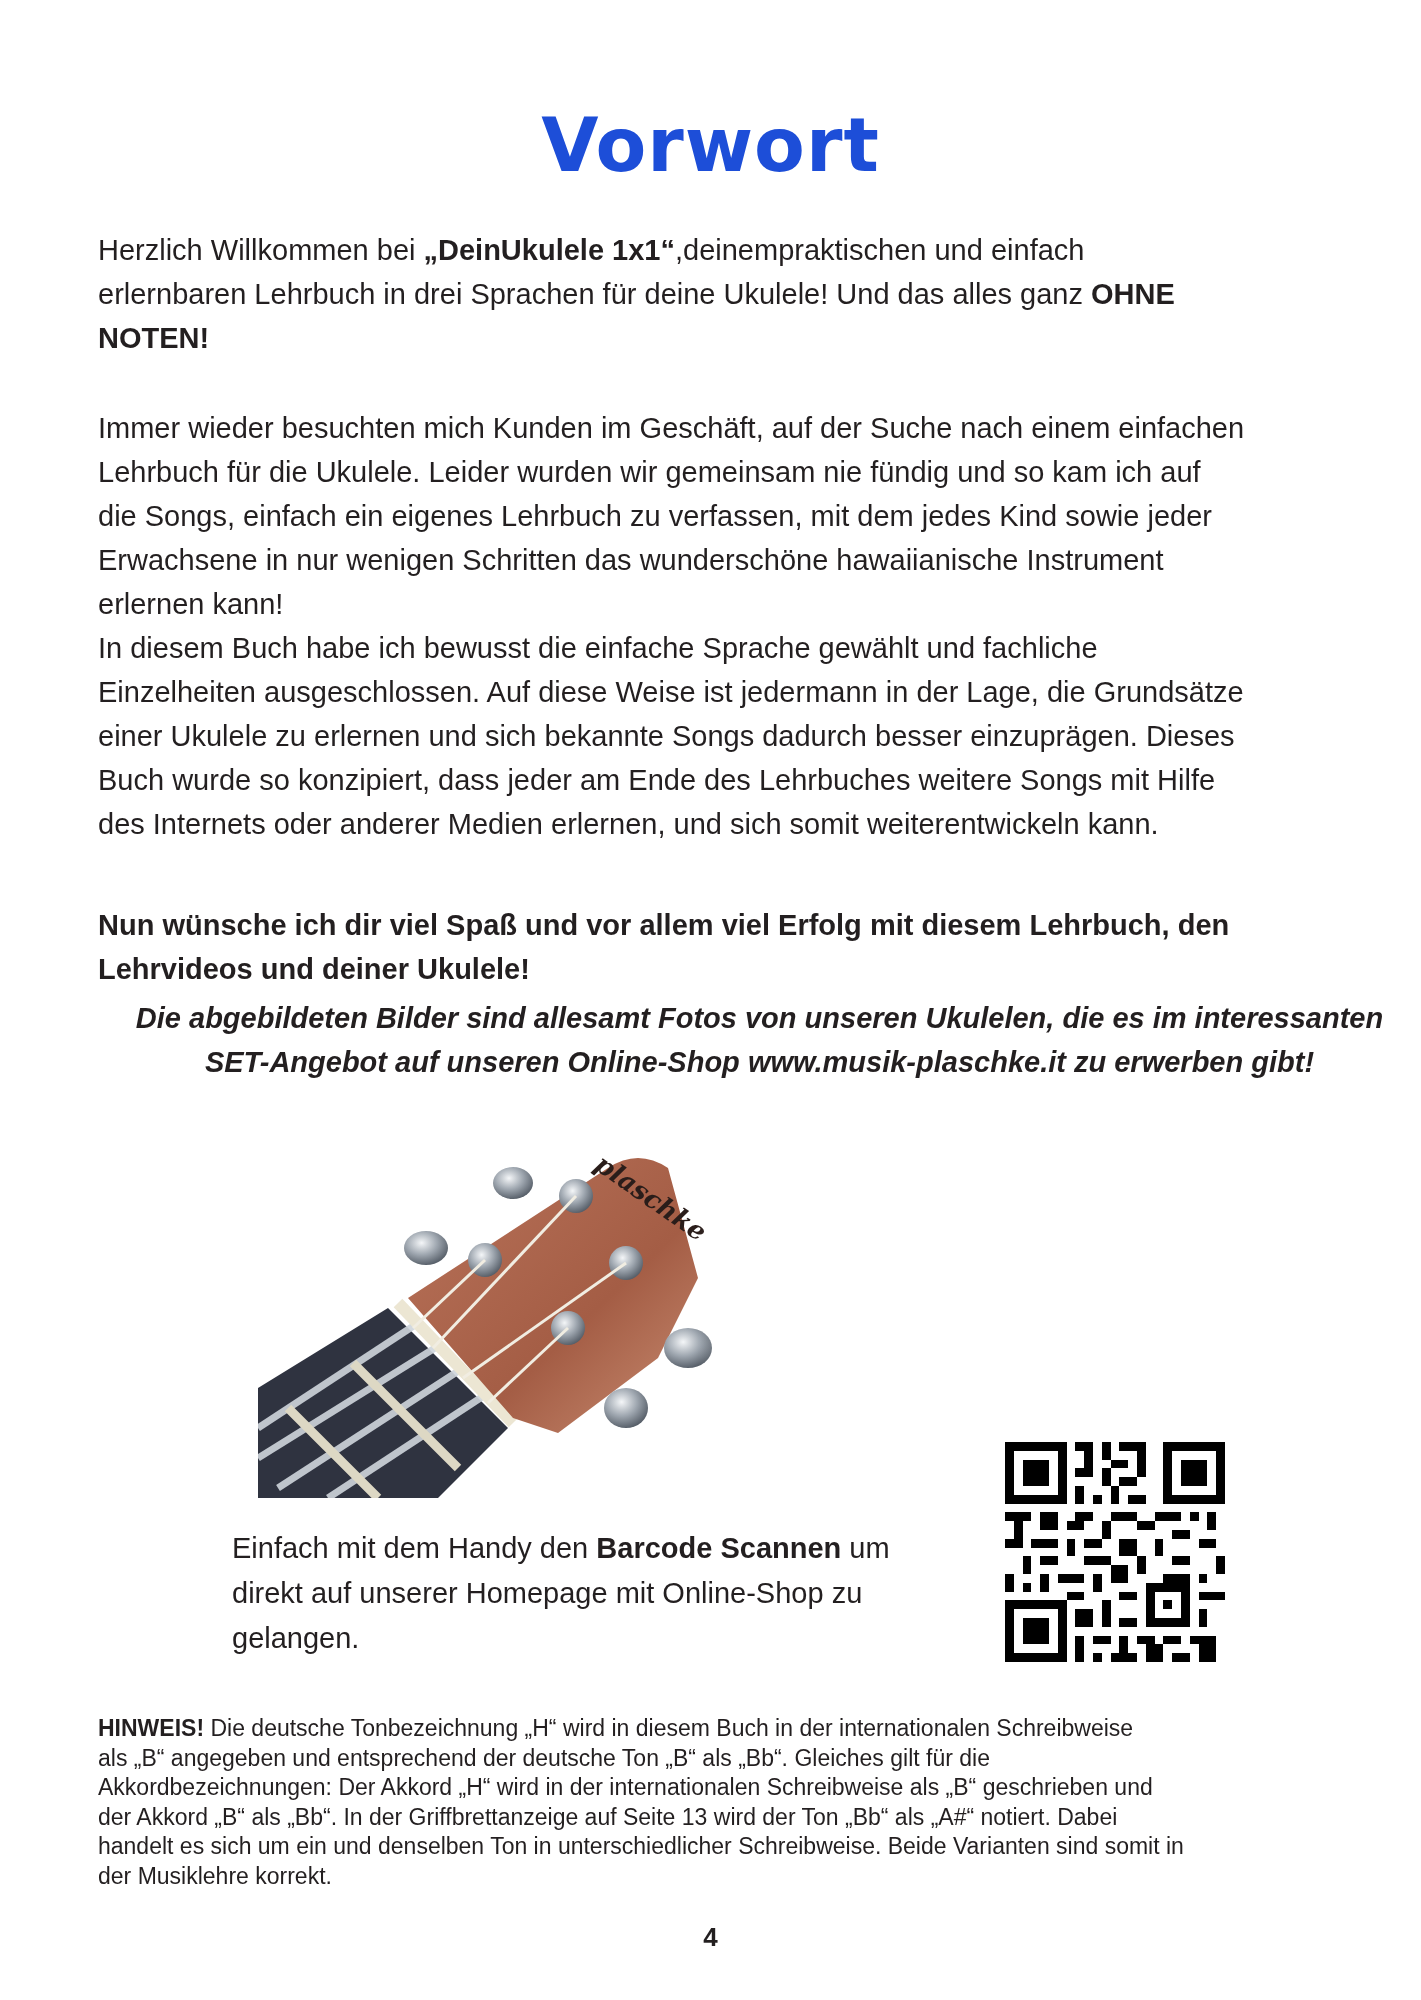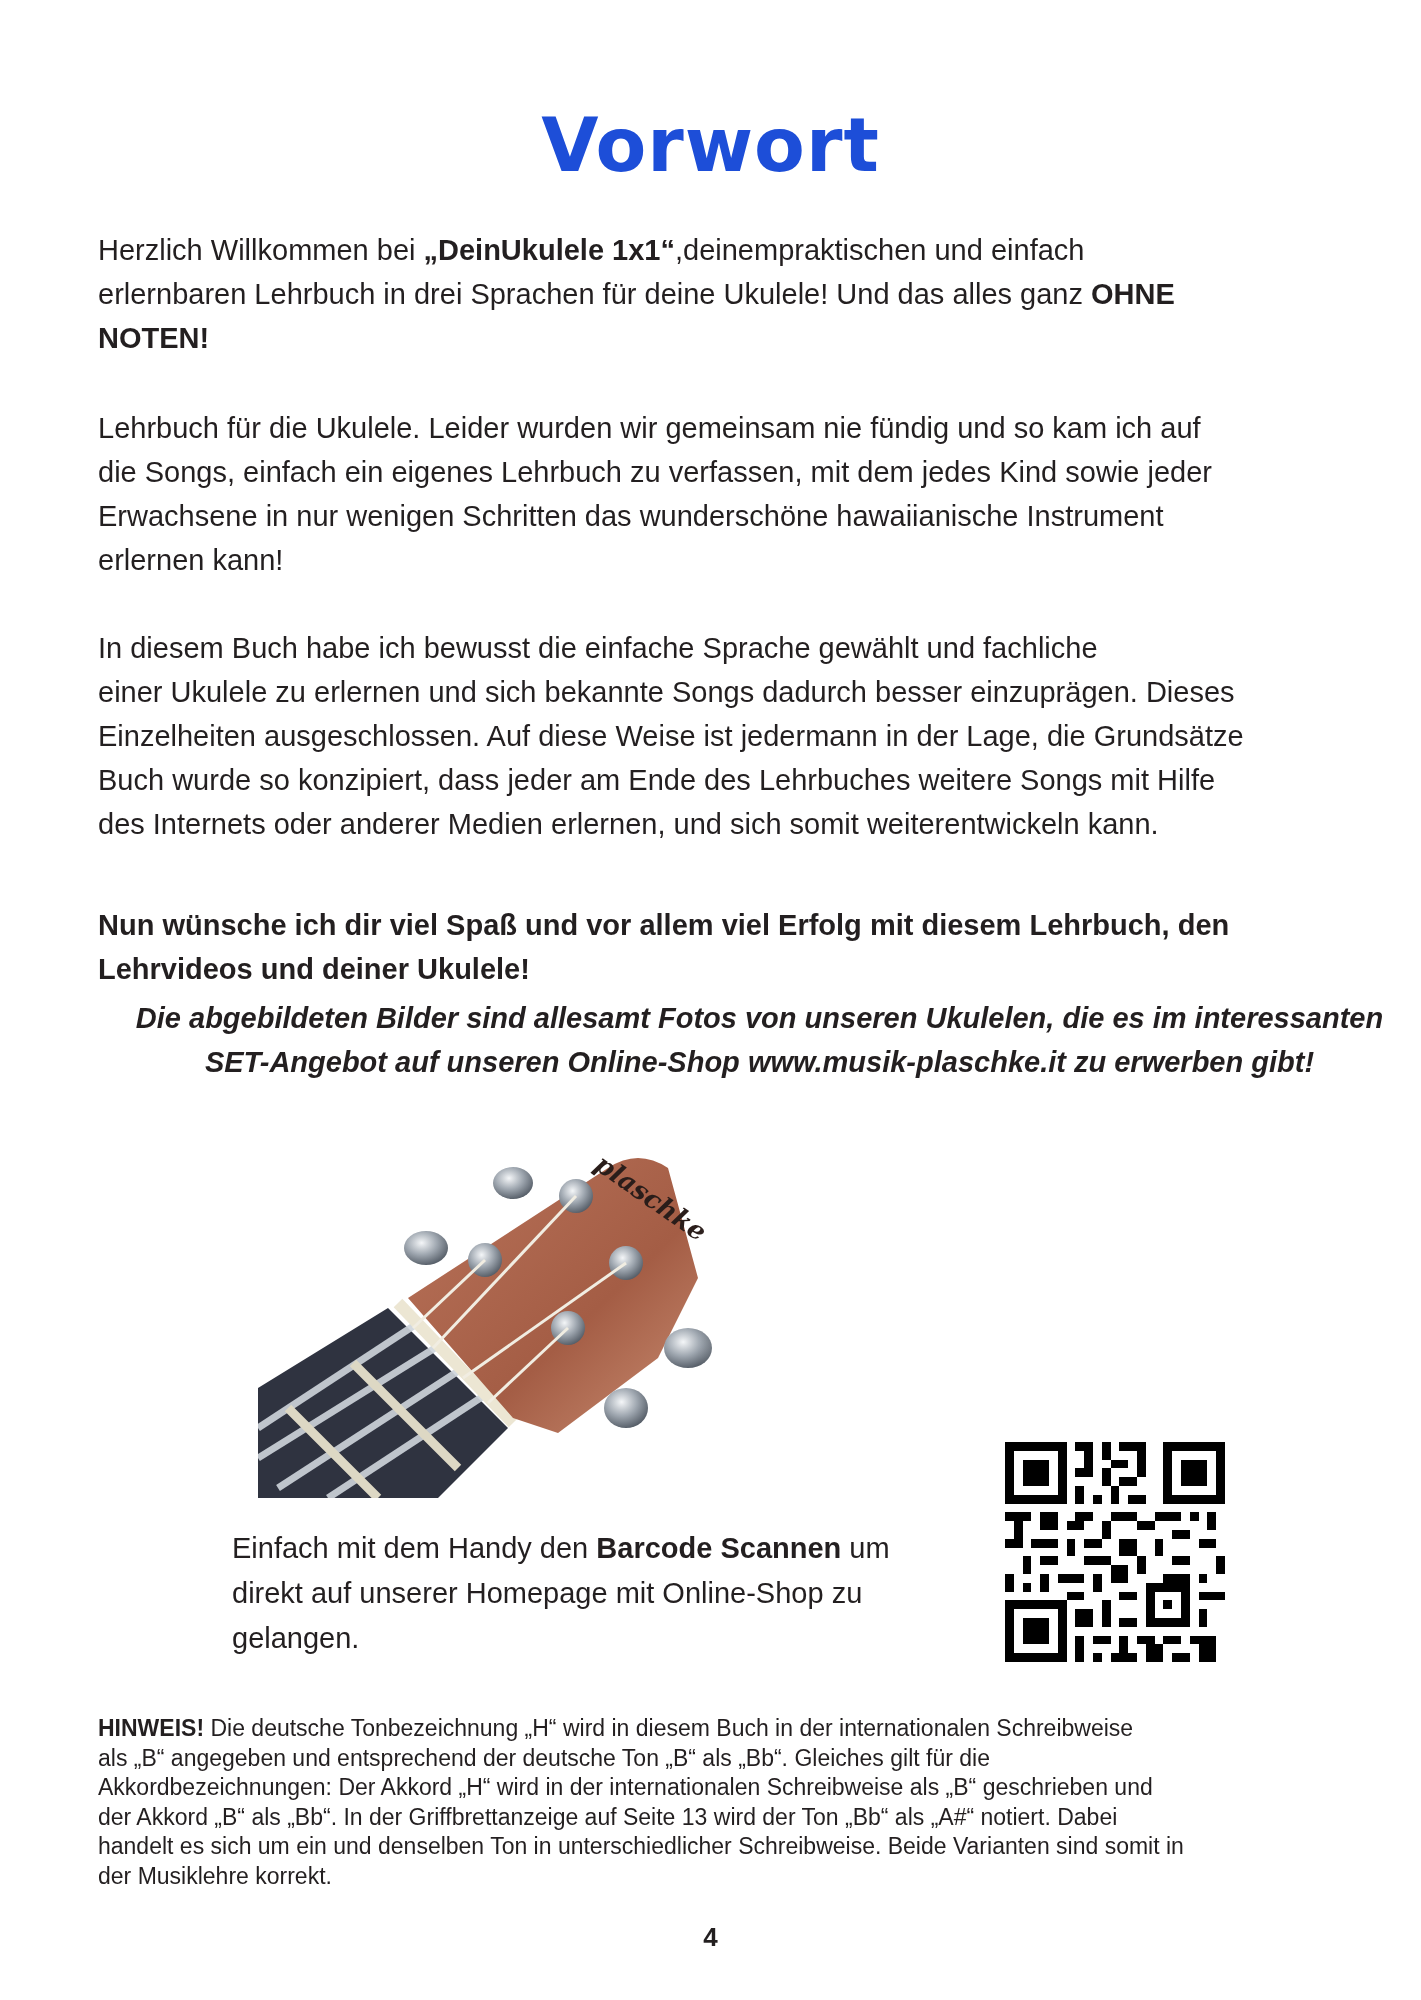"Immer wieder besuchten mich Kunden" span.line { html: none -> <span>Immer wieder besuchten mich Kunden im Geschäft, auf der Suche nach einem einfachen</span> }
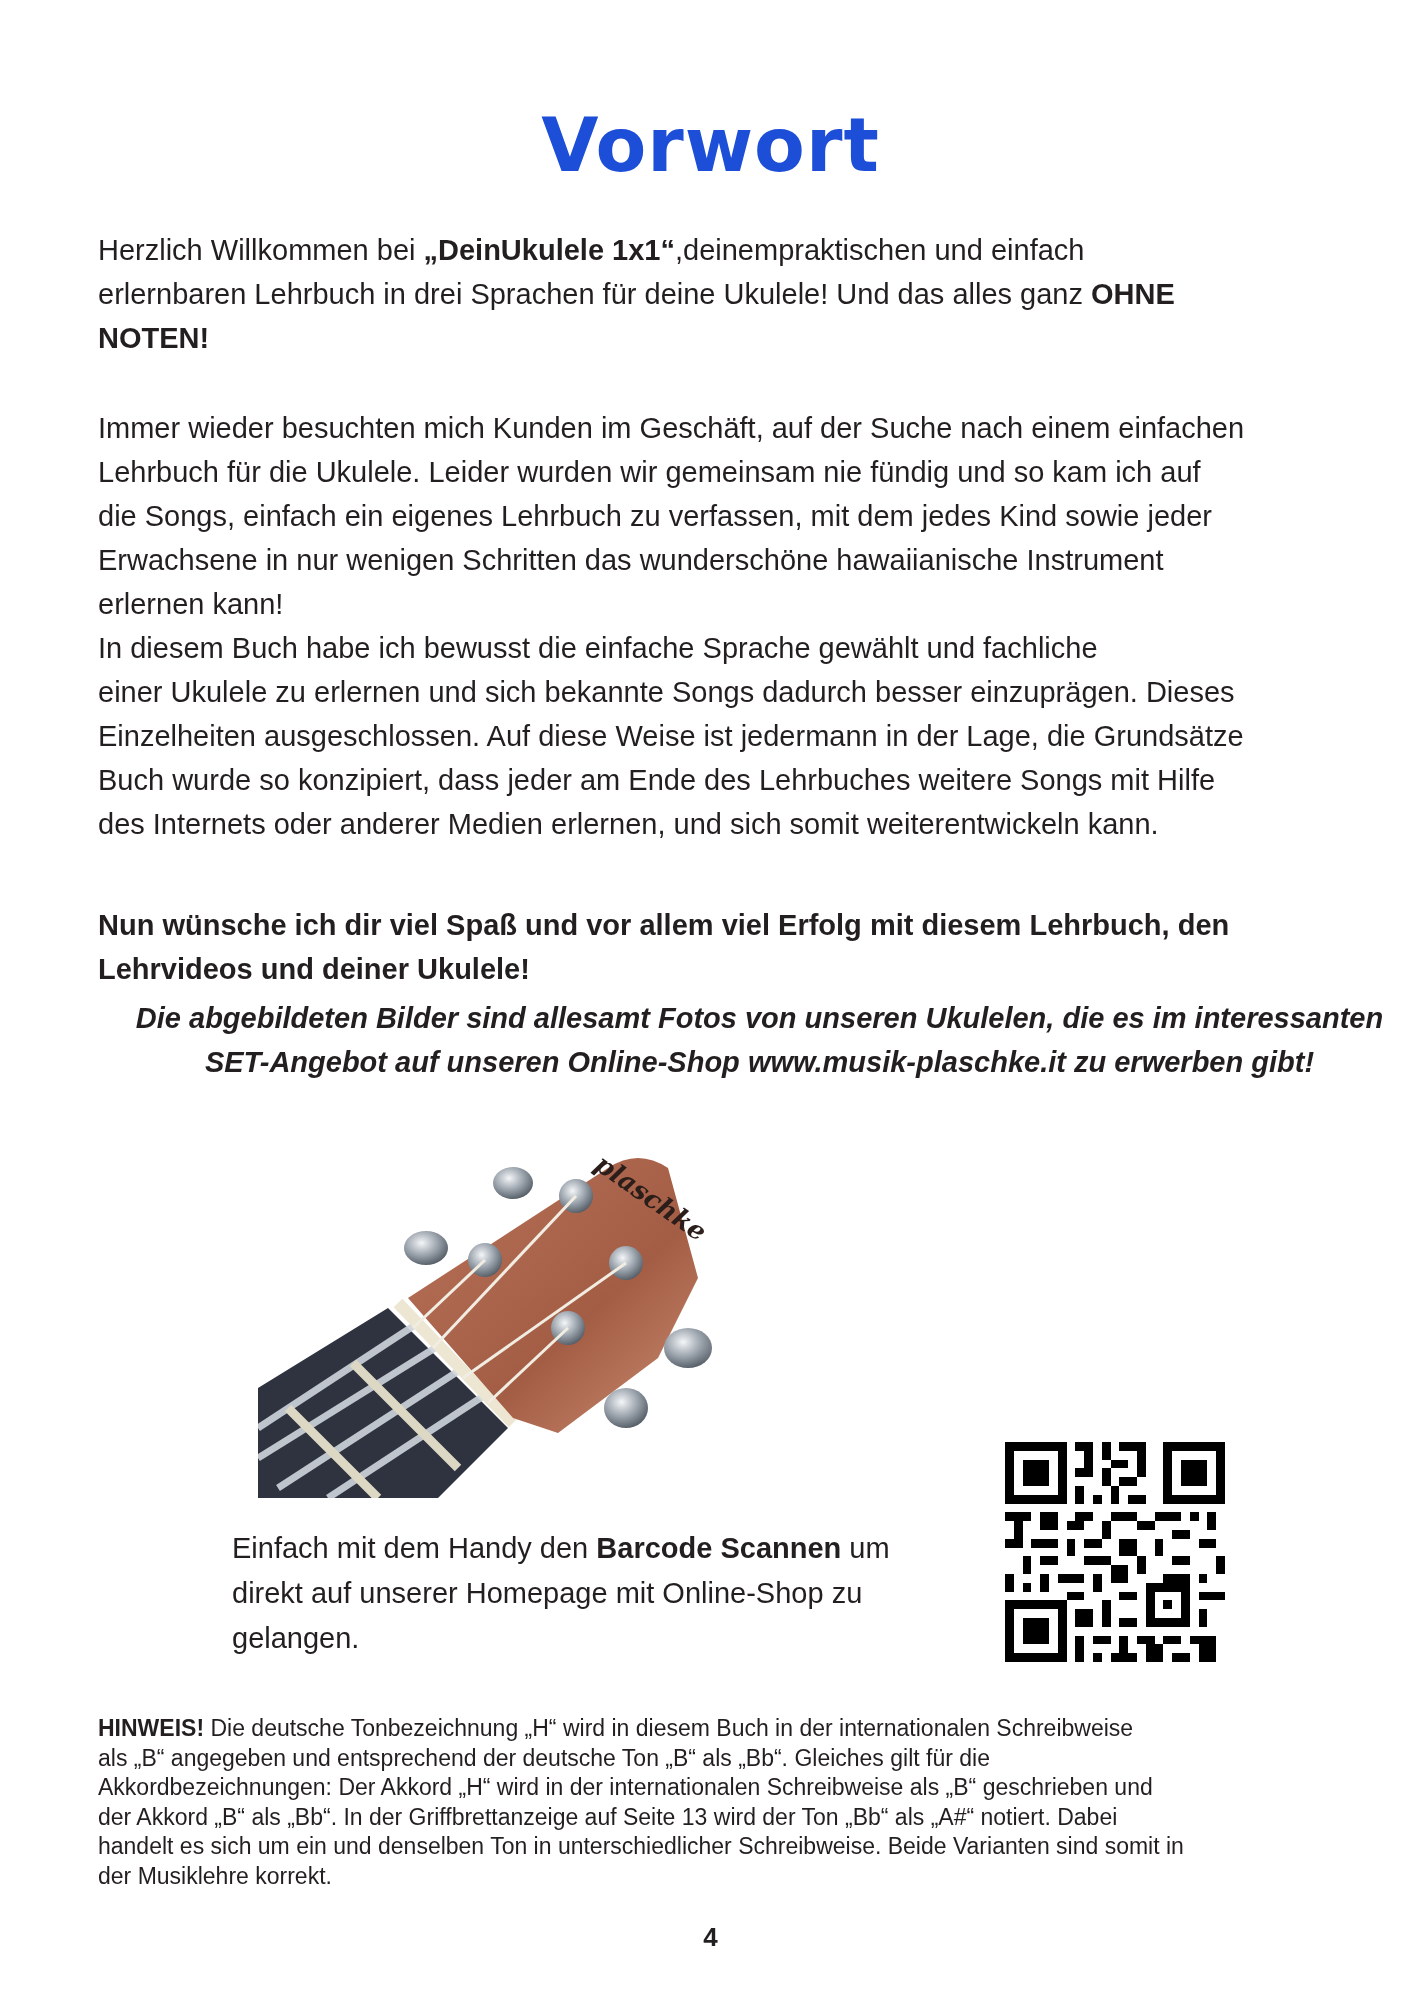"einer Ukulele zu erlernen und" span.line { order: before "Einzelheiten ausgeschlossen. Auf diese" -> after "Einzelheiten ausgeschlossen. Auf diese" }
